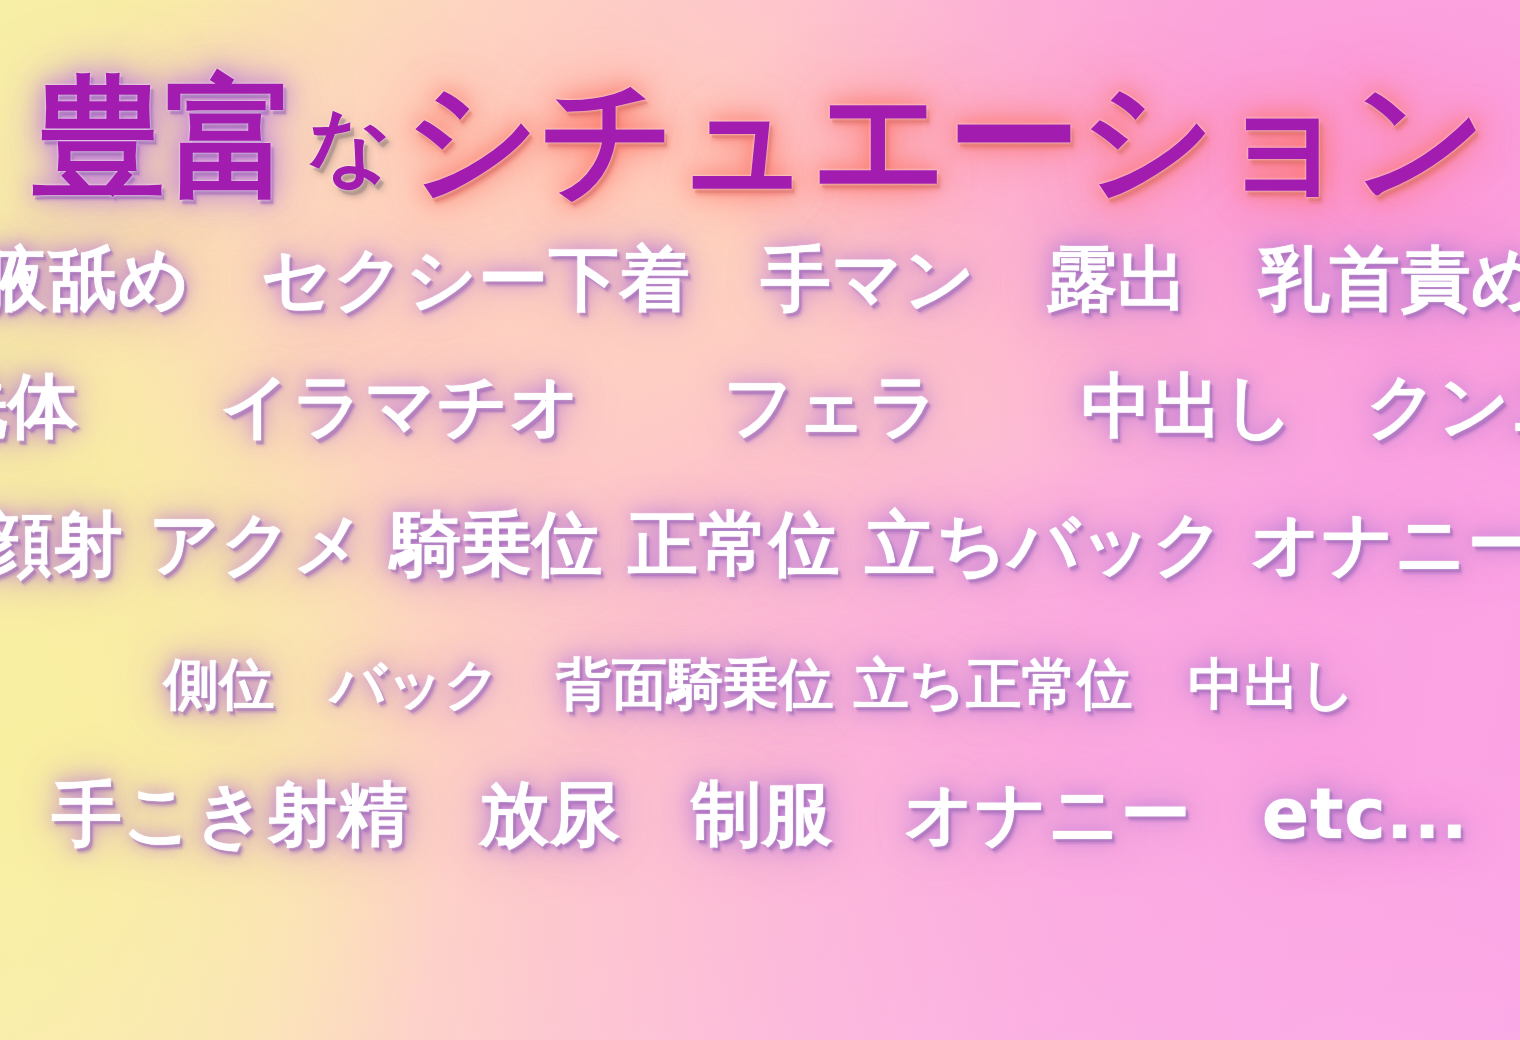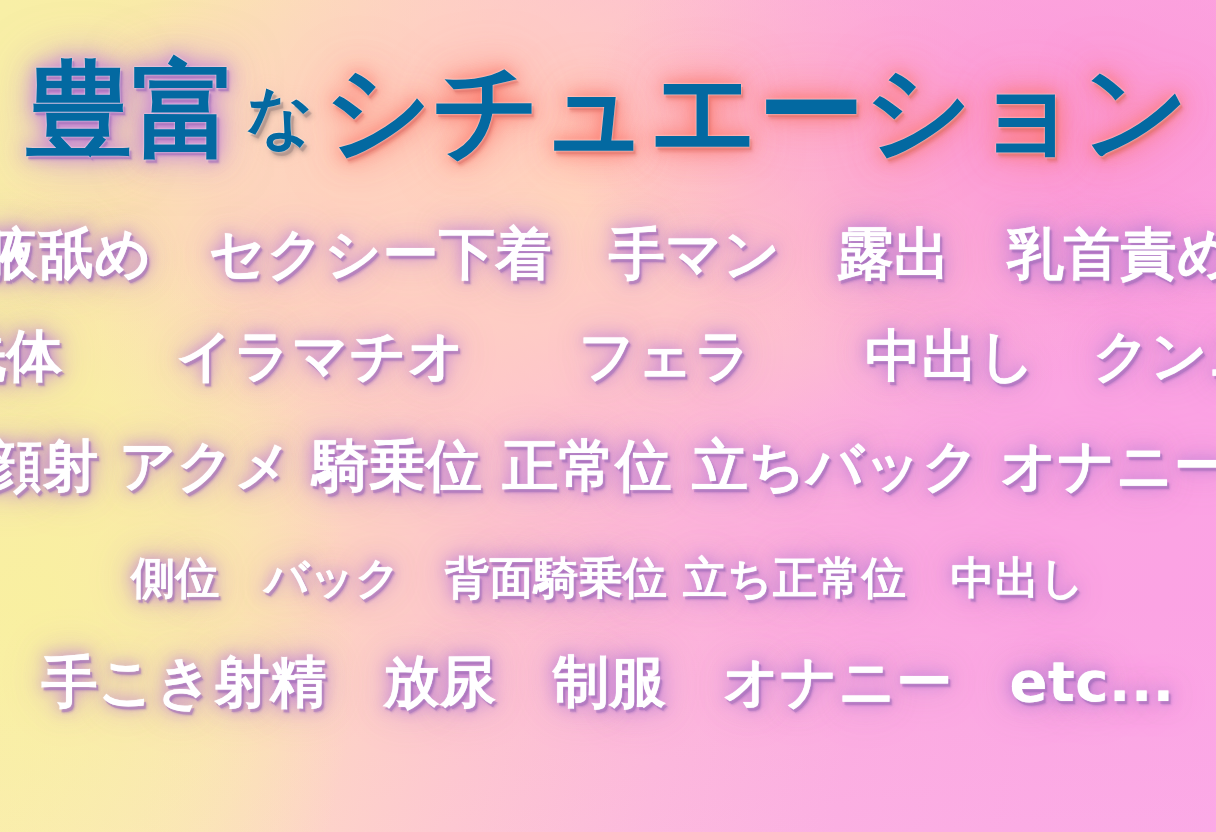"豊富" .hl-seg { color: #0369a1 -> #a21caf }
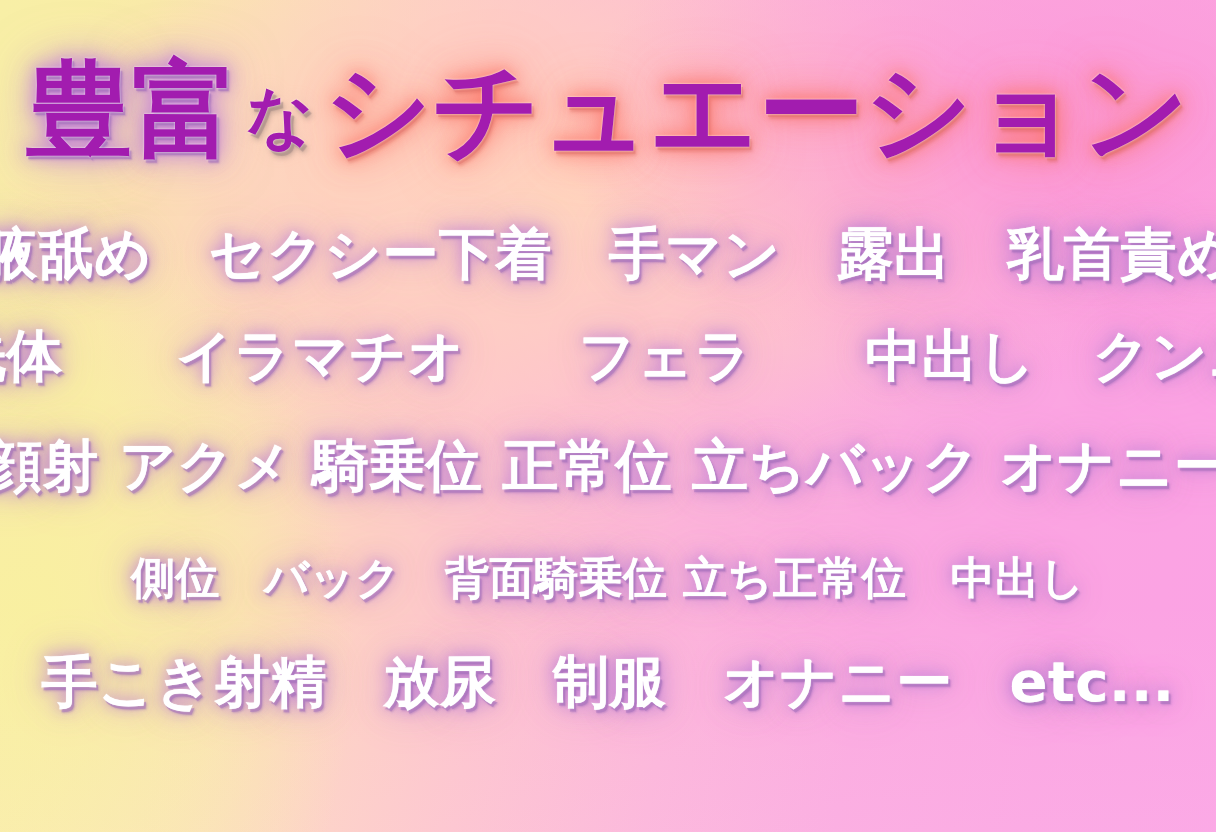"腋舐め セクシー下着 手マン 露出 乳首責め" .keyword-rows { margin-top: 54px -> 24px }
